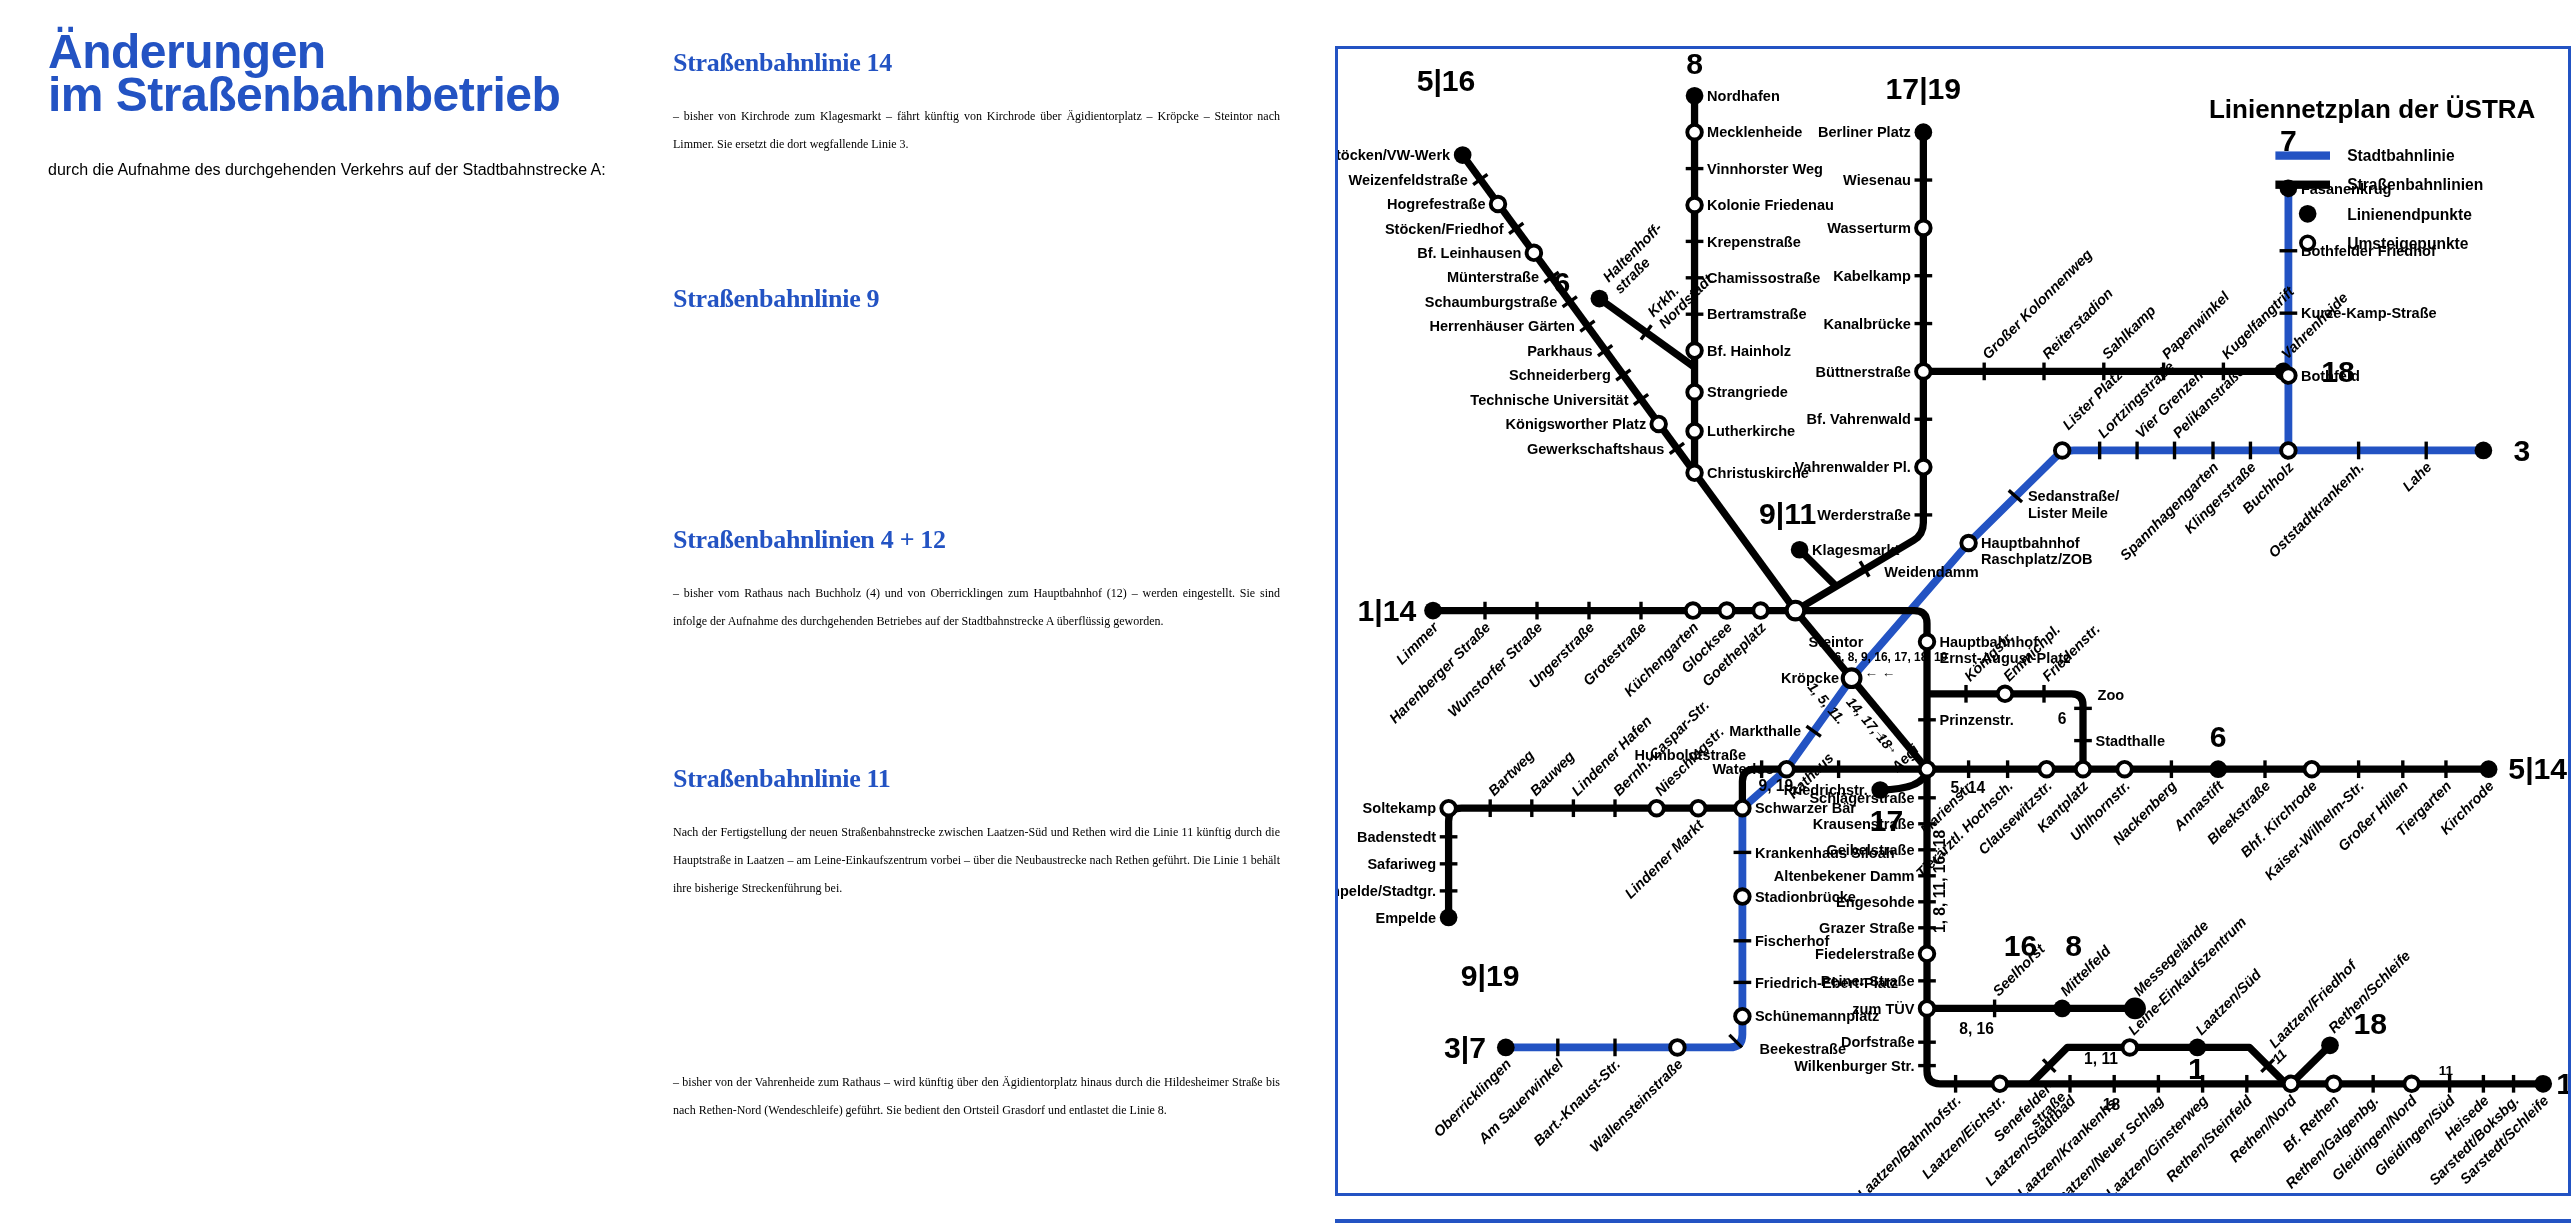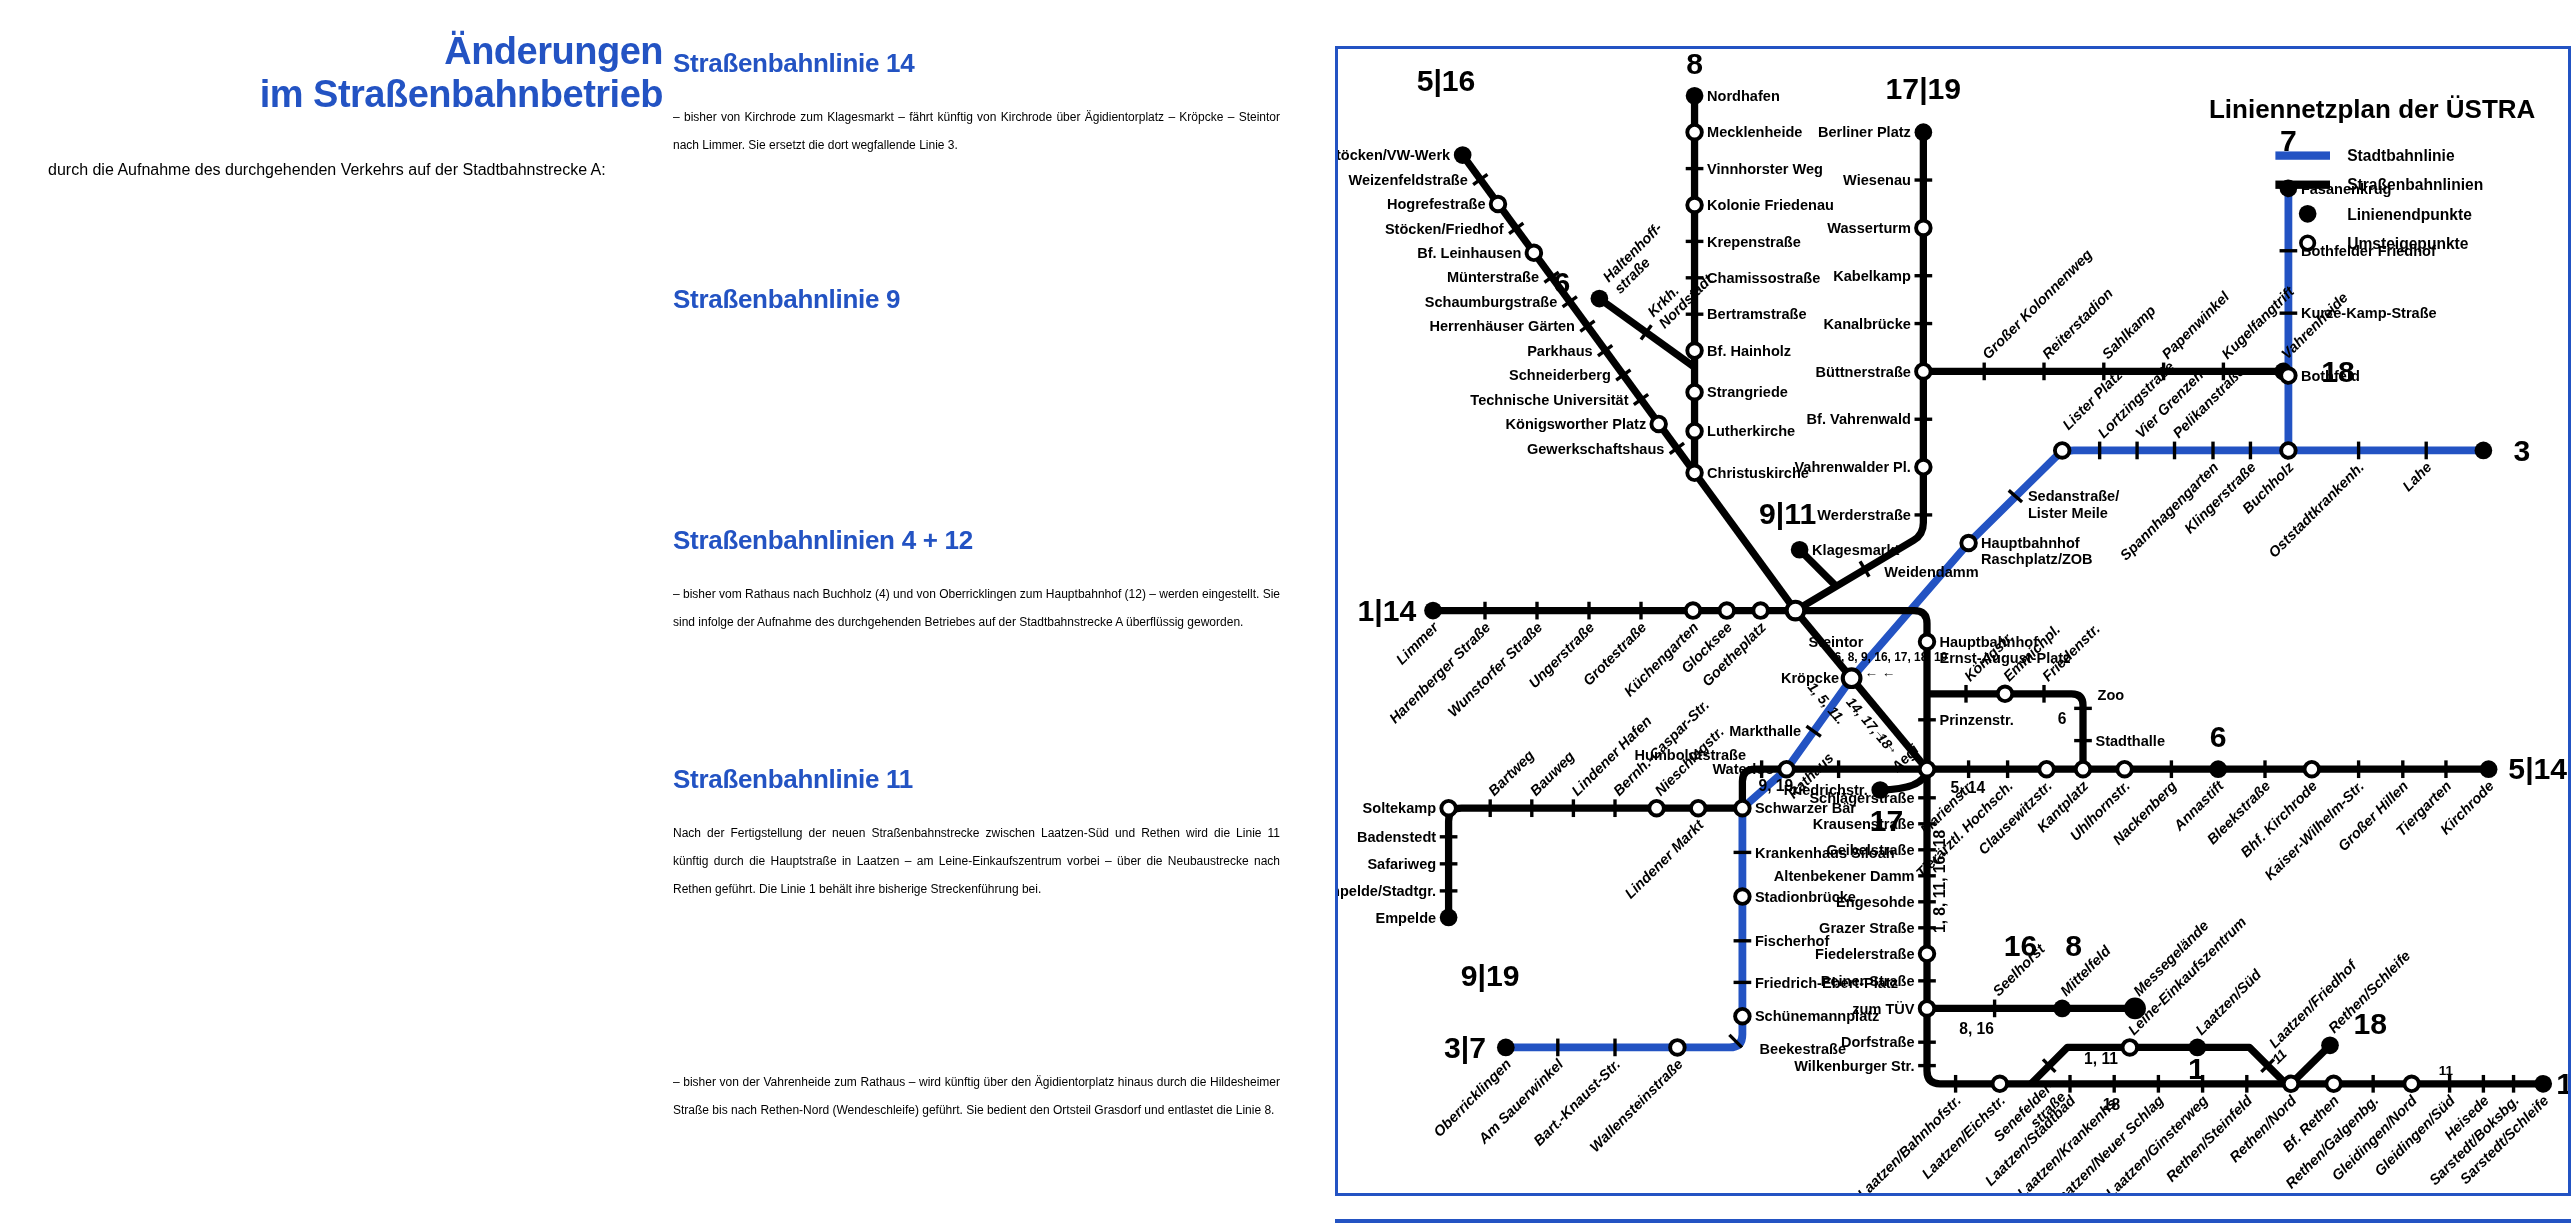"Änderungen" #headline { font-size: 38px -> 48px; text-align: right -> none }
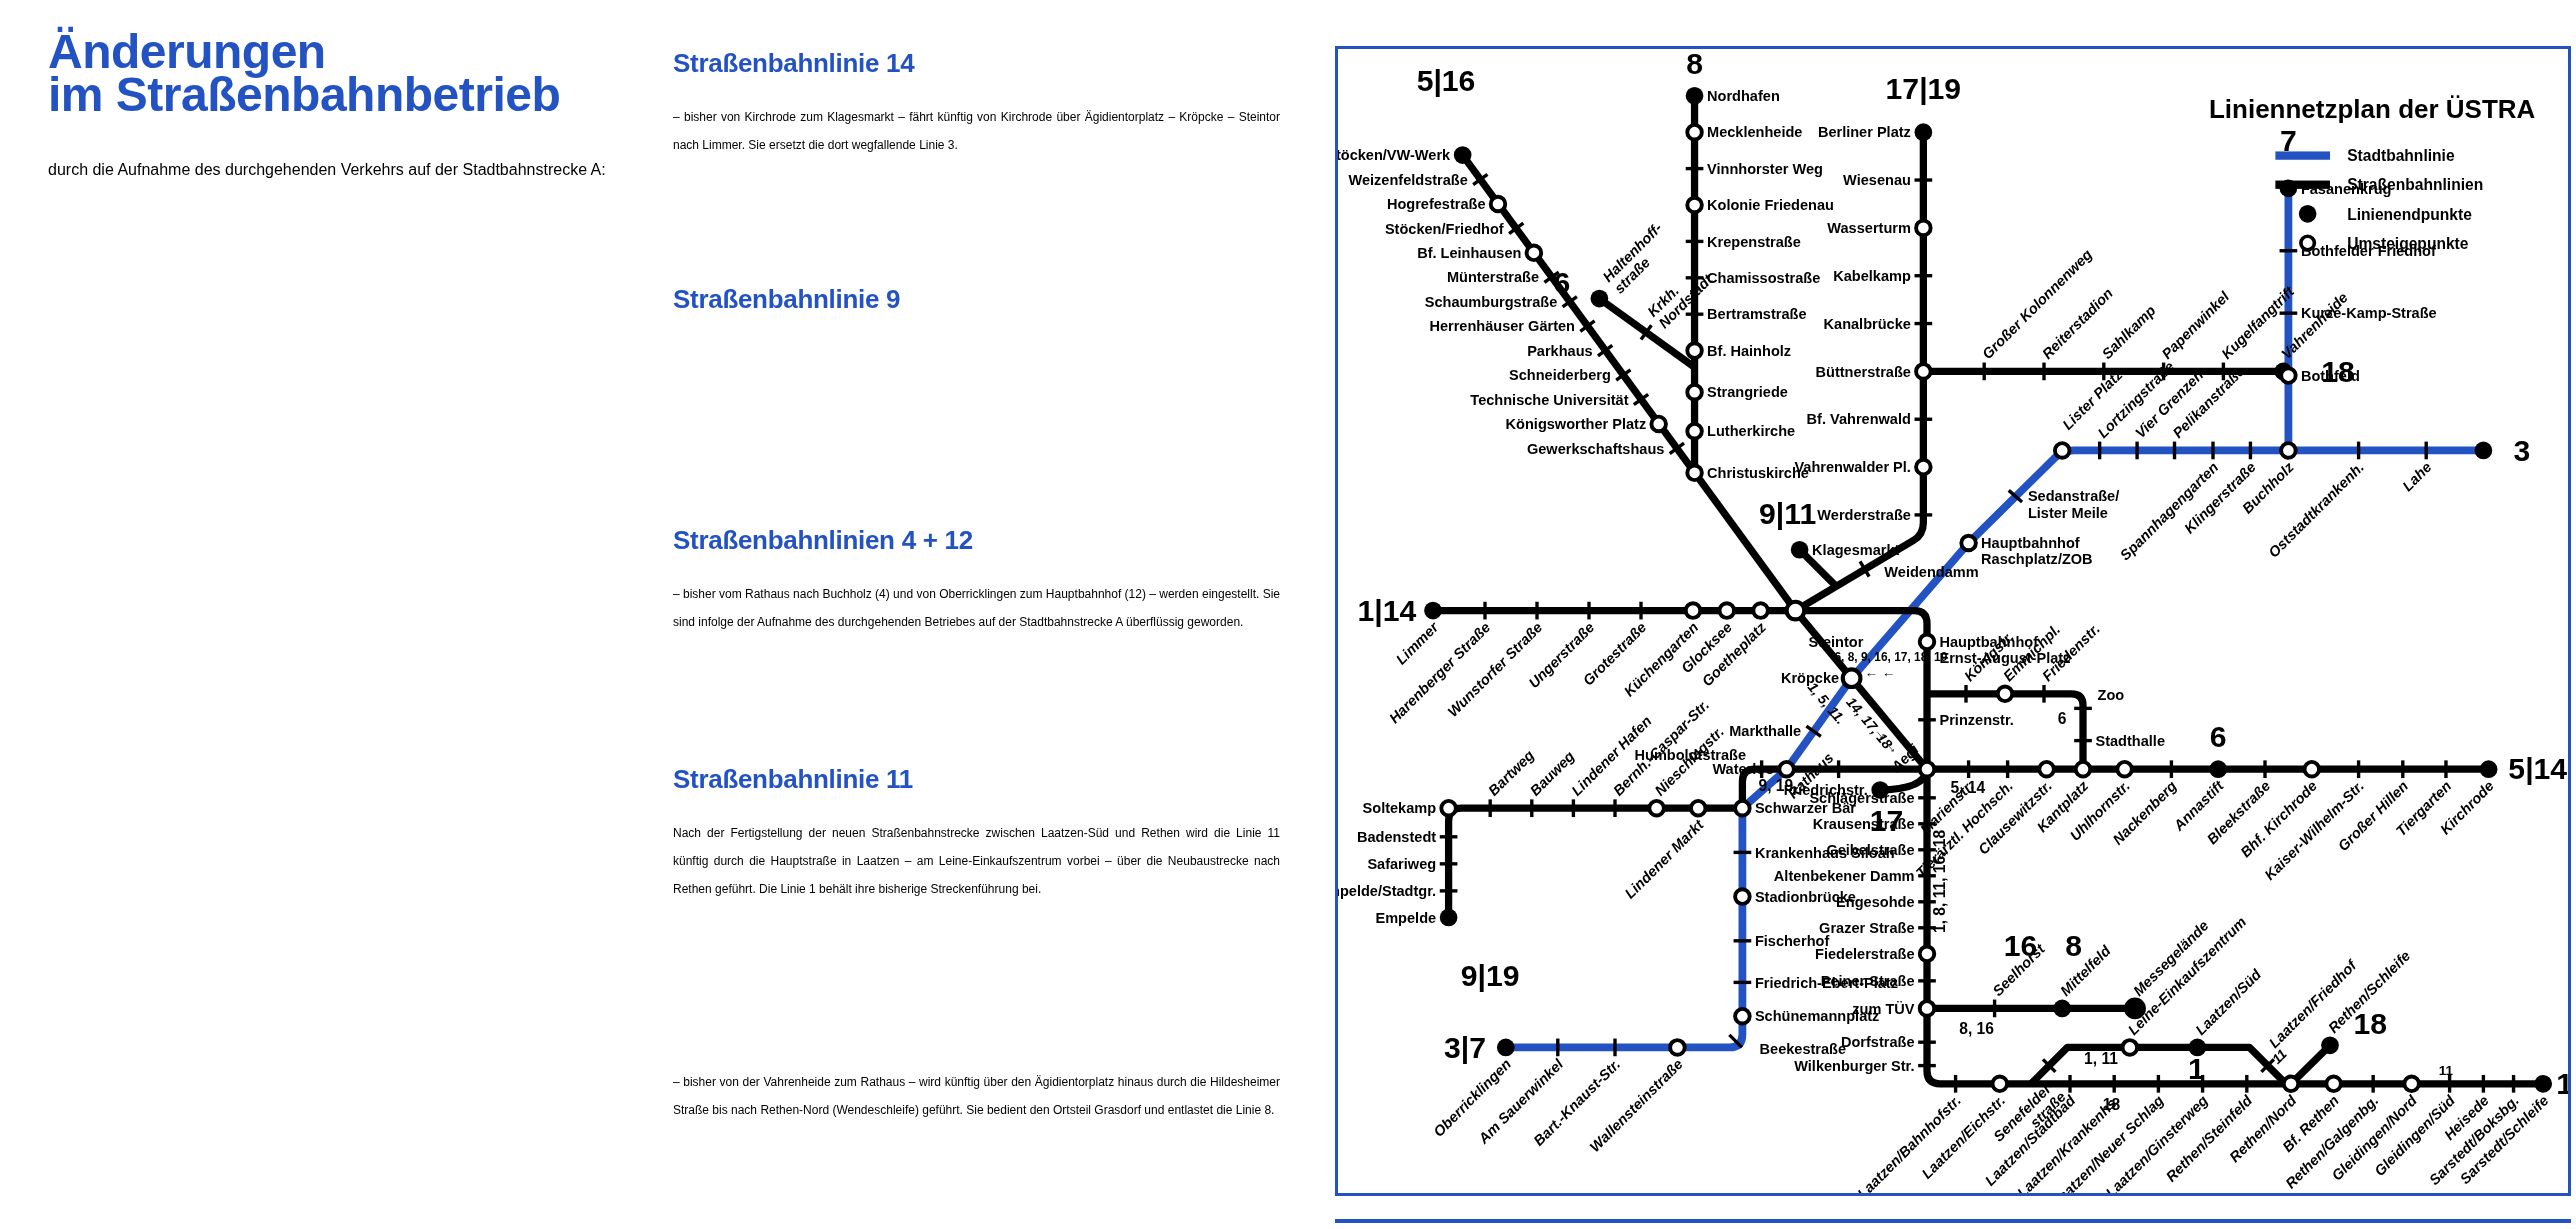"Straßenbahnlinie 14" .section { font-family: none -> Liberation Serif, serif }
